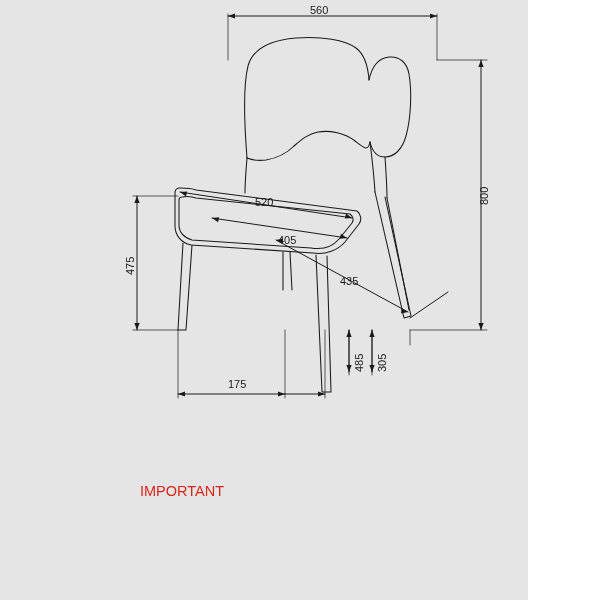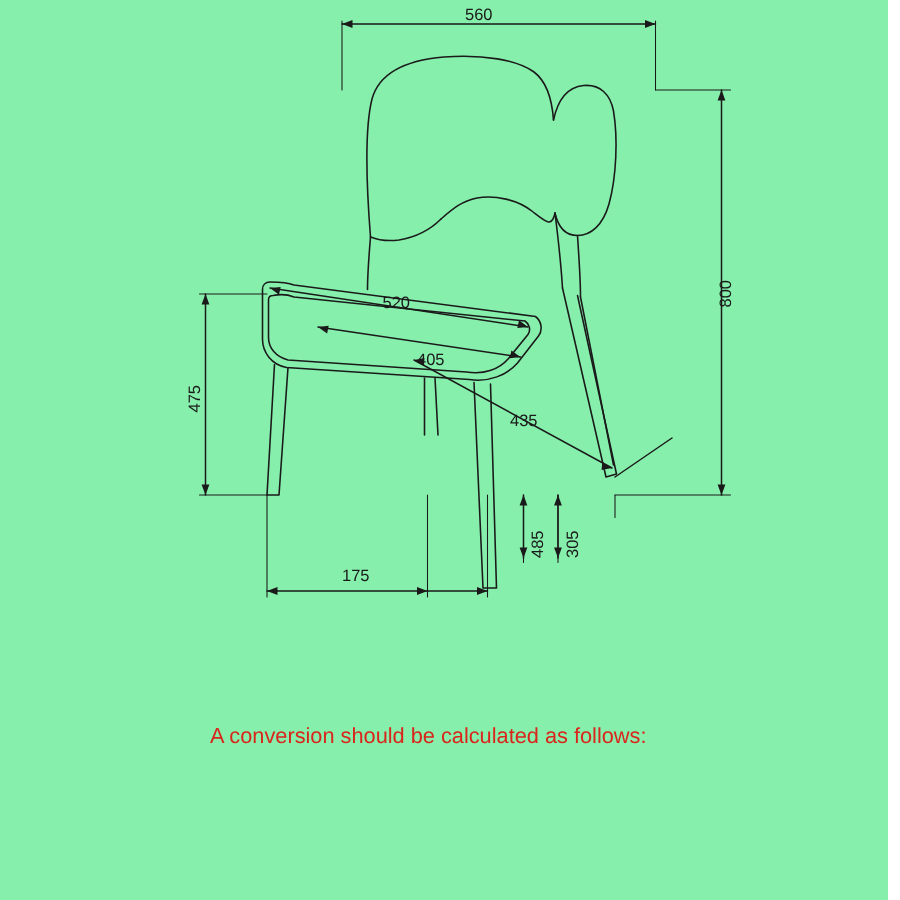"560" #page { background: #86efac -> #e5e5e5; width: 592px -> 528px }
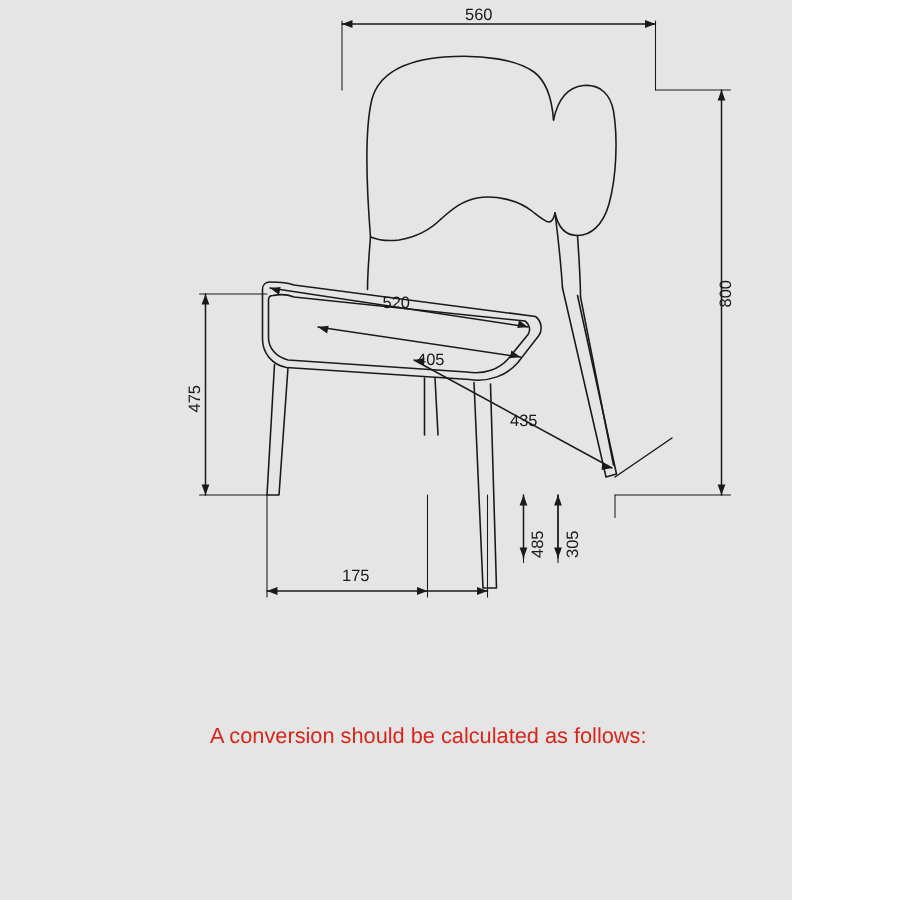"IMPORTANT" span.note-title { html: none -> <span>IMPORTANT</span> }
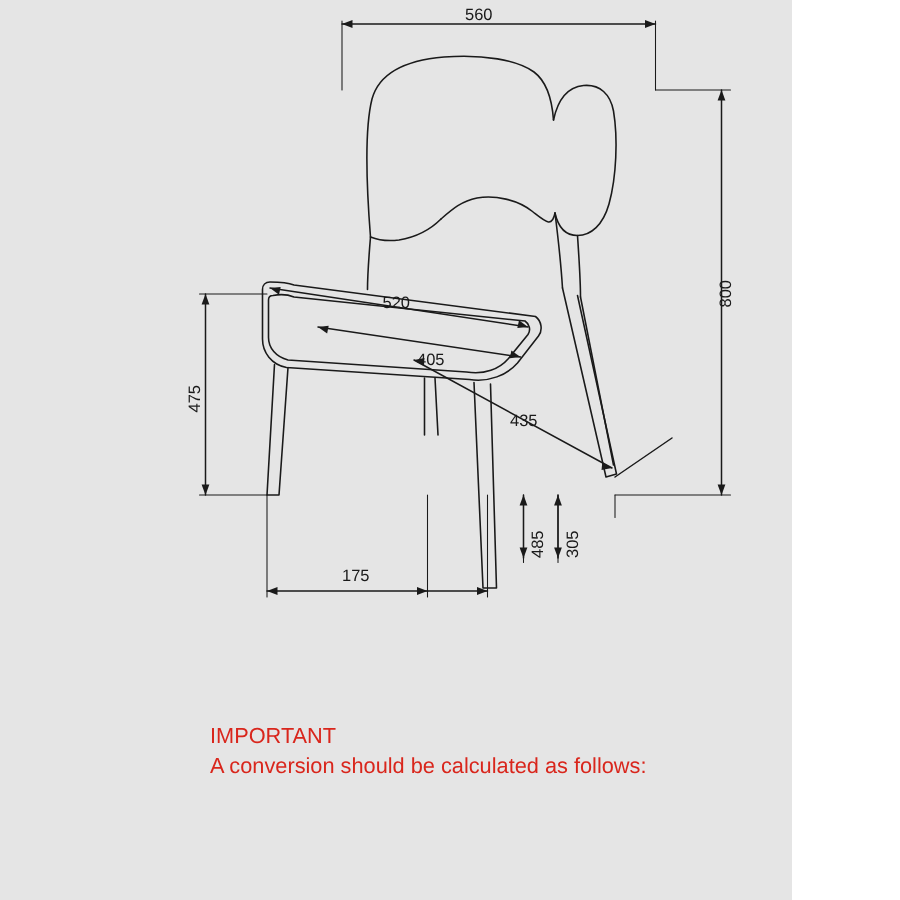"A conversion should be calculated" span.note-line { html: <span>A conversion should be calculated as follows:</span> -> none }
